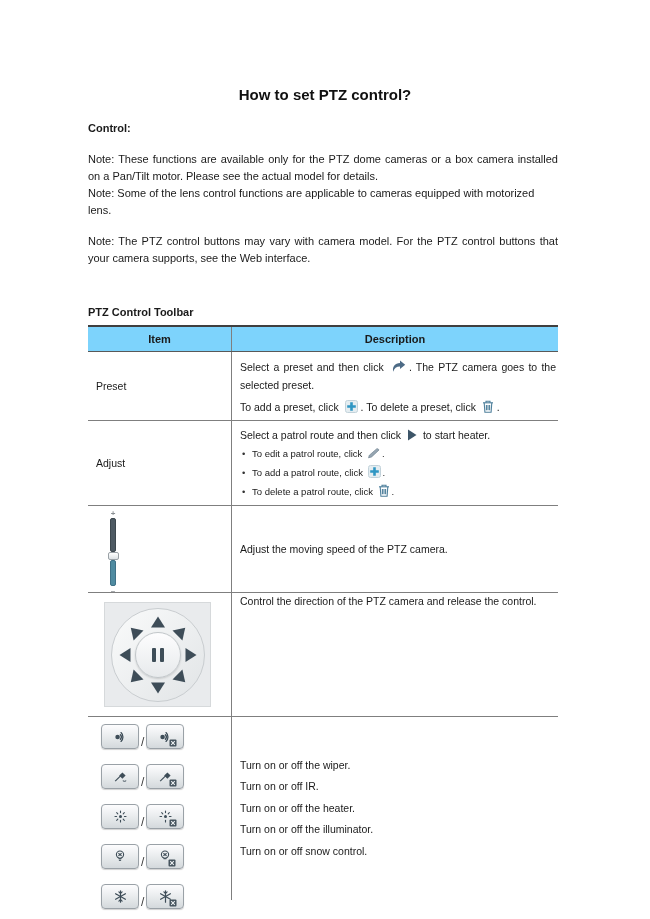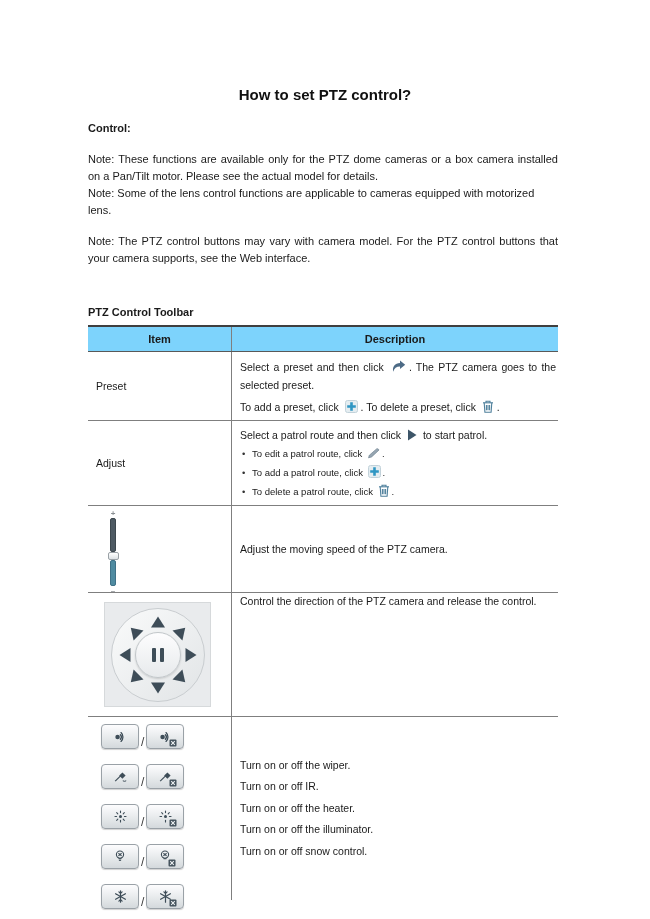"to start patrol." span { text: patrol -> heater }
